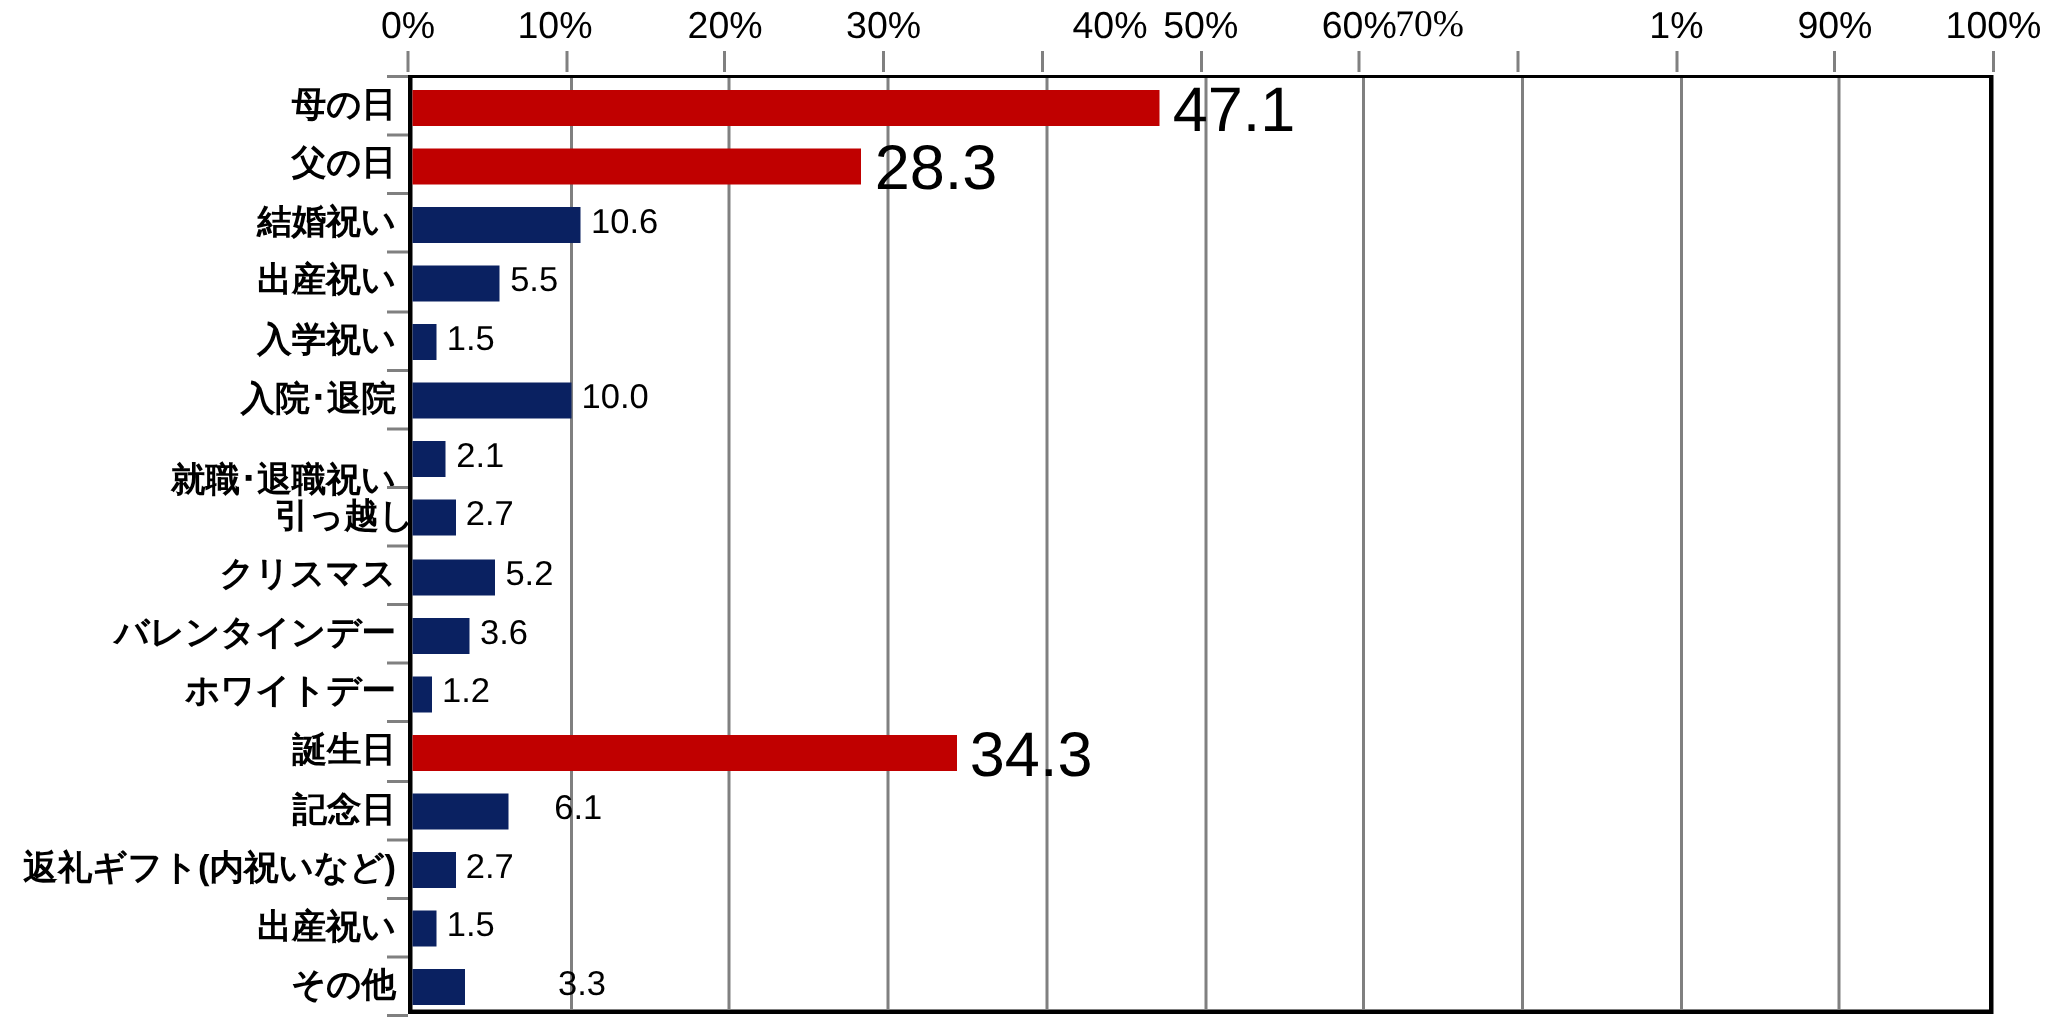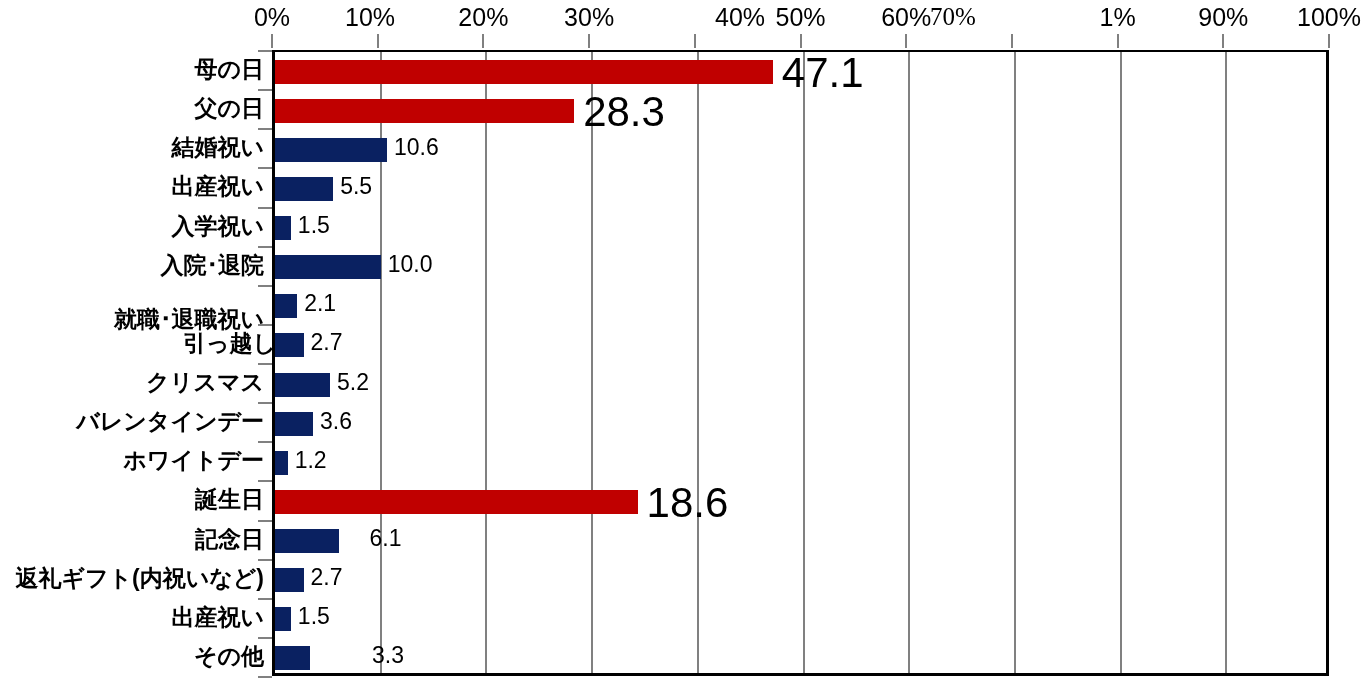"18.6" div.bar-value { text: 18.6 -> 34.3 }
